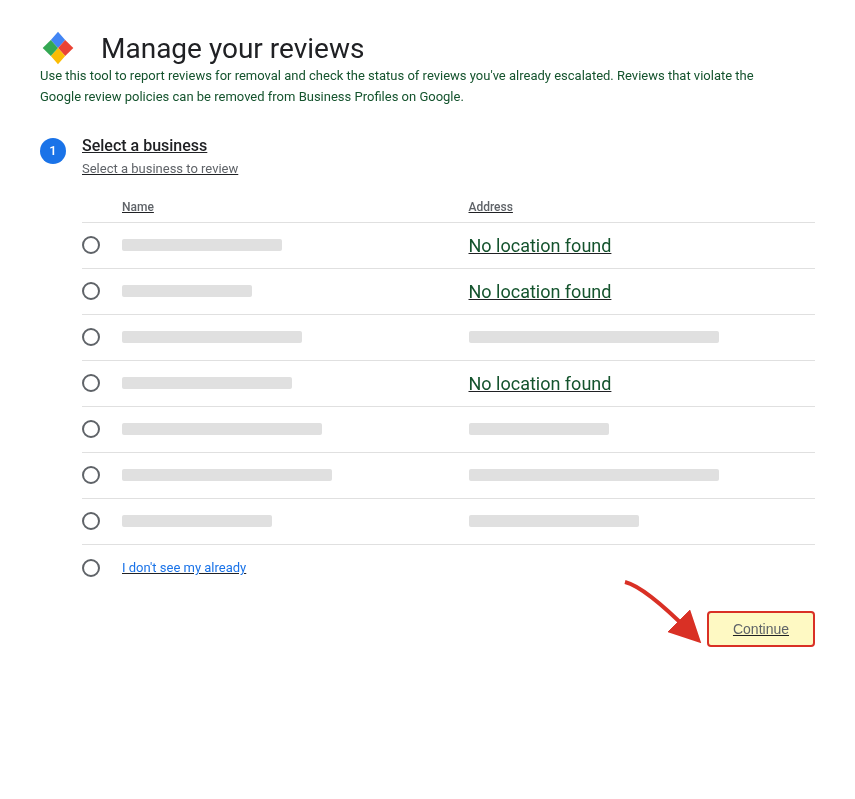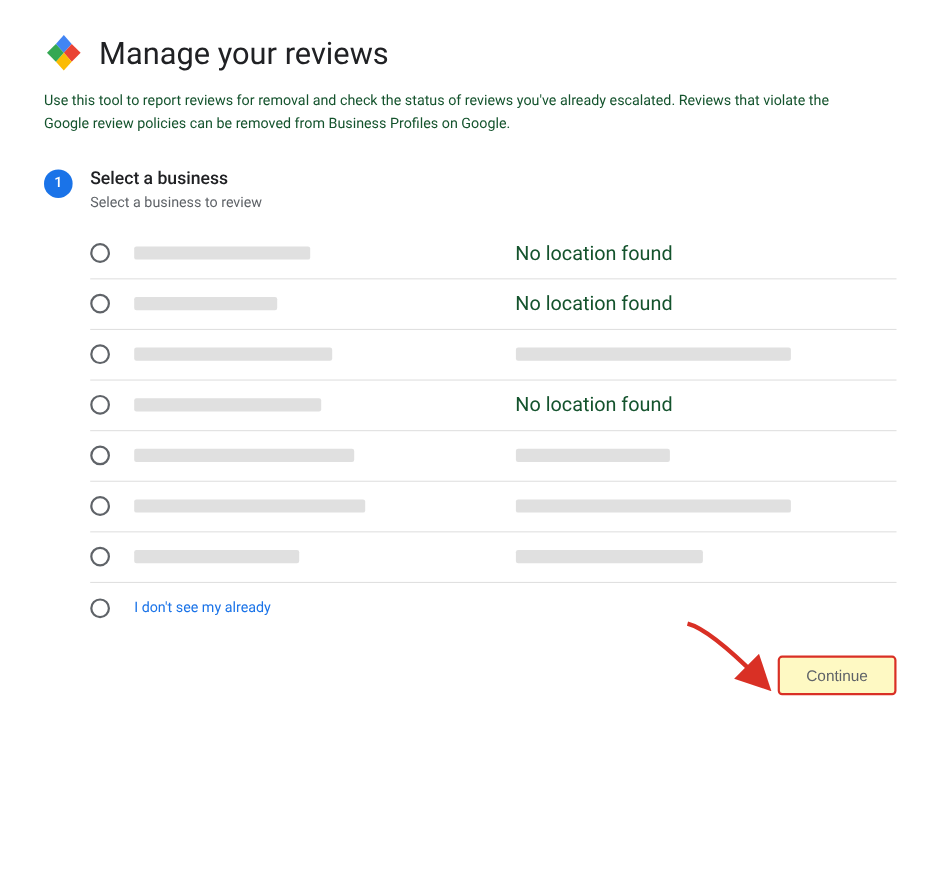"Manage your reviews" .header { gap: 14px -> 25px; margin-bottom: 16px -> none }
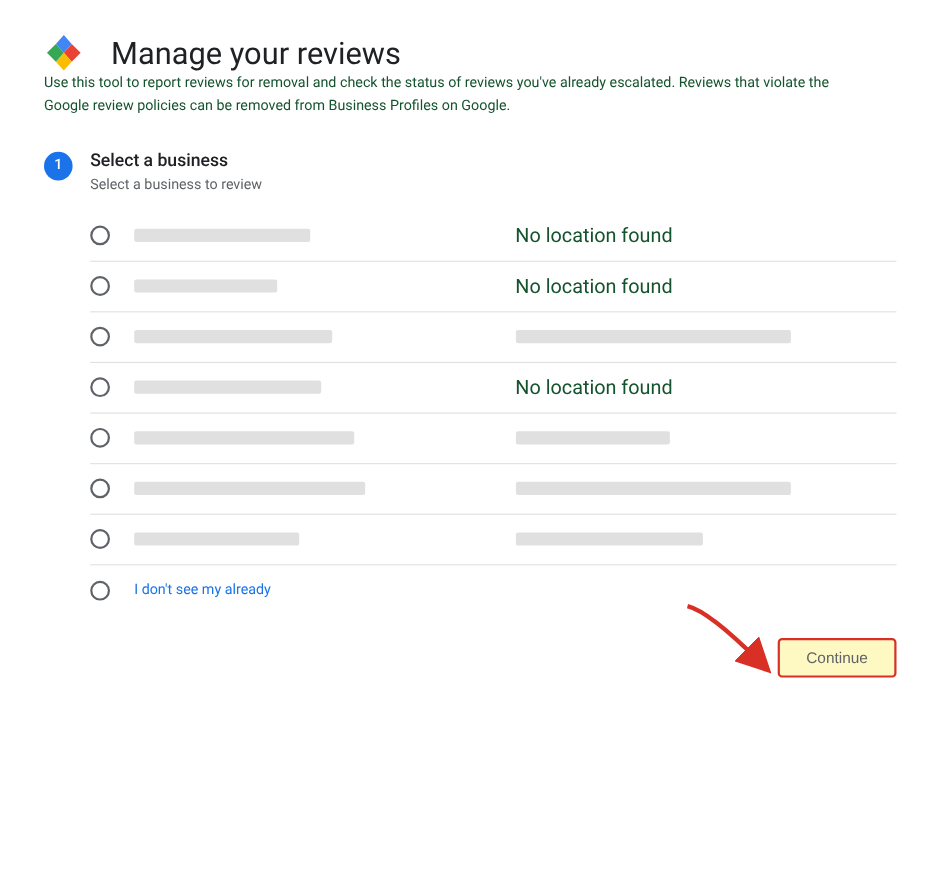"Select a business" .step-content { text-decoration: none -> underline }
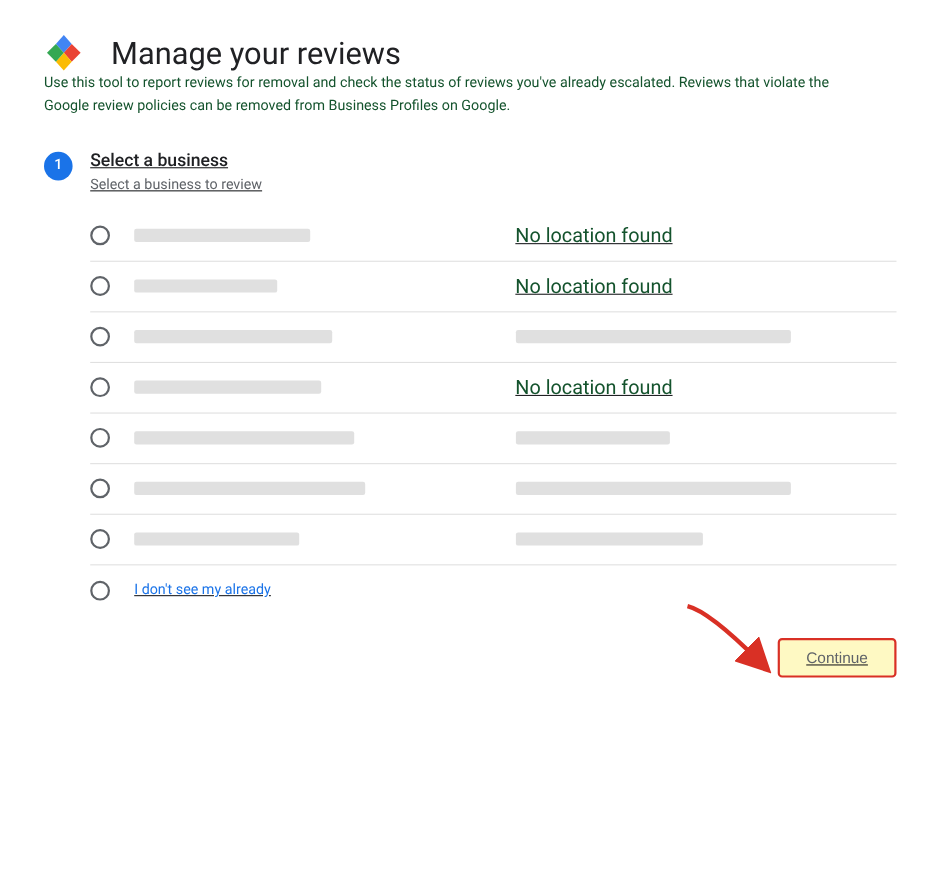"Name" div.table-header { html: none -> <div> <div></div> <div>Name</div> <div>Address</div> </div> }
